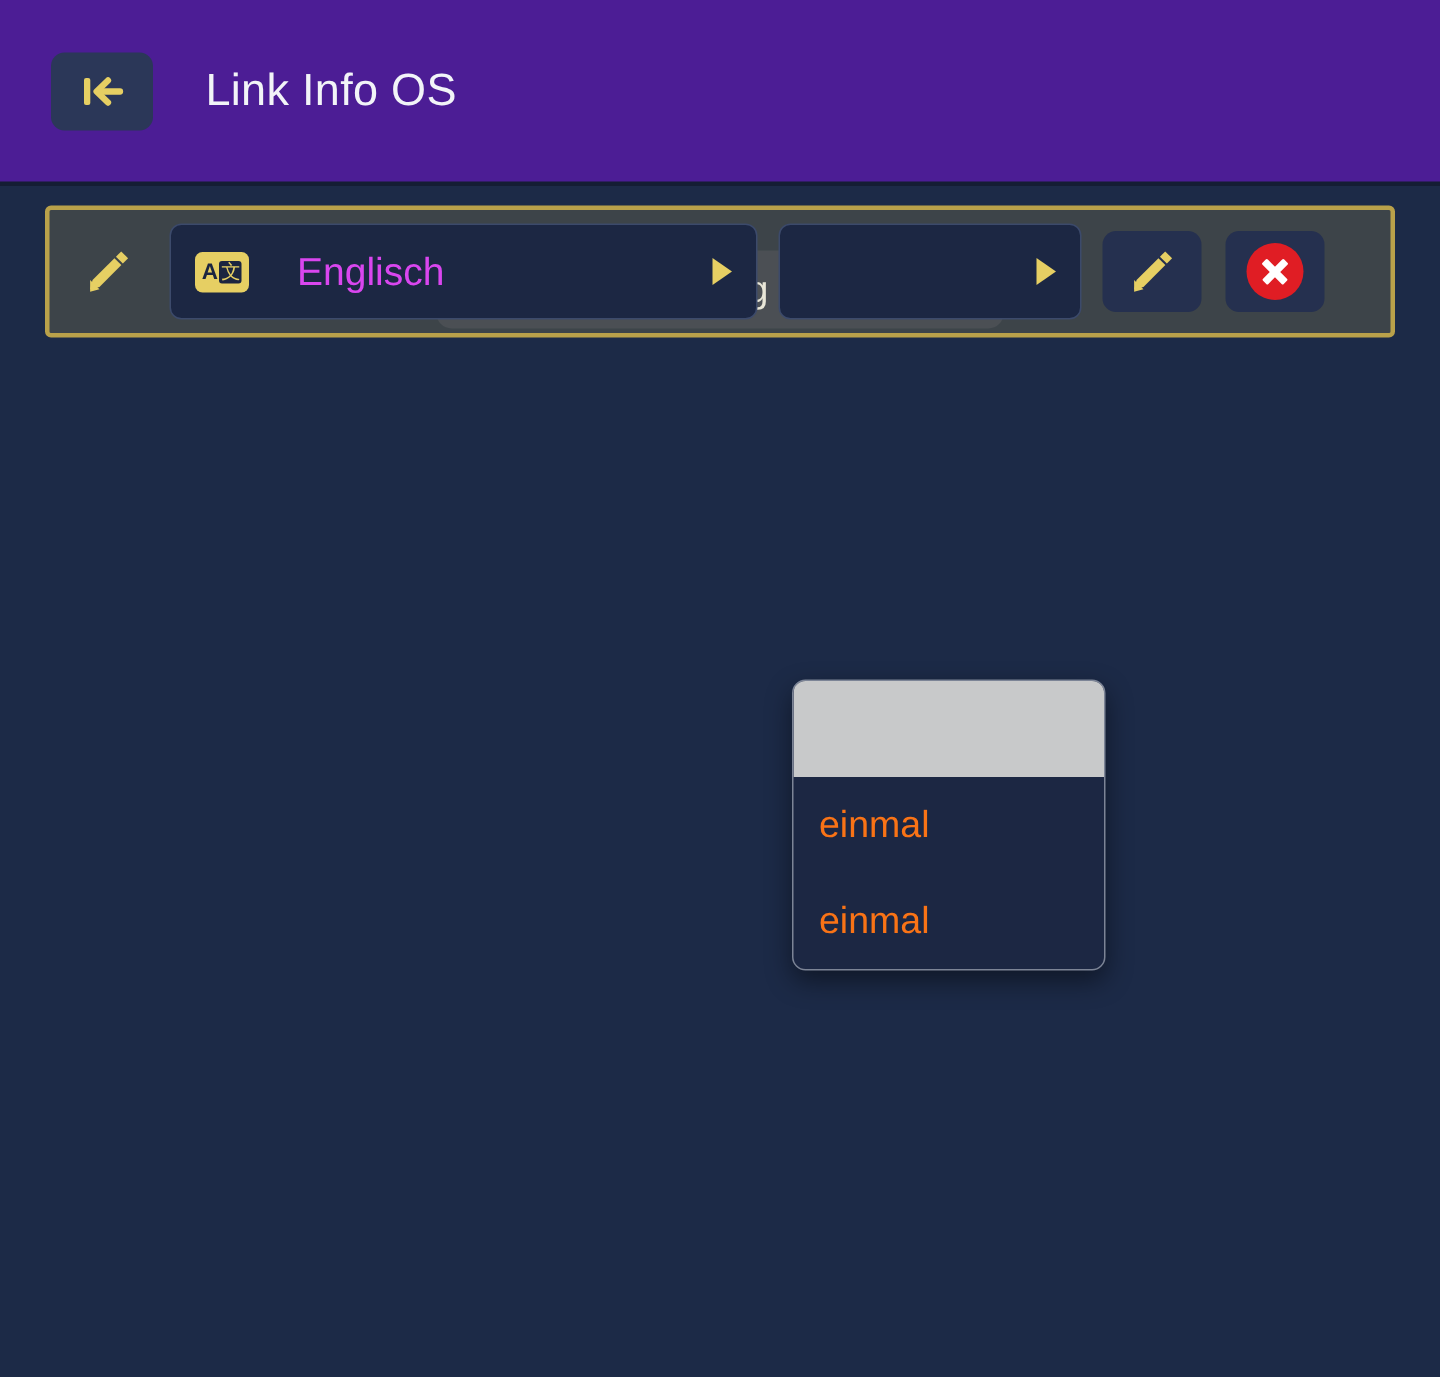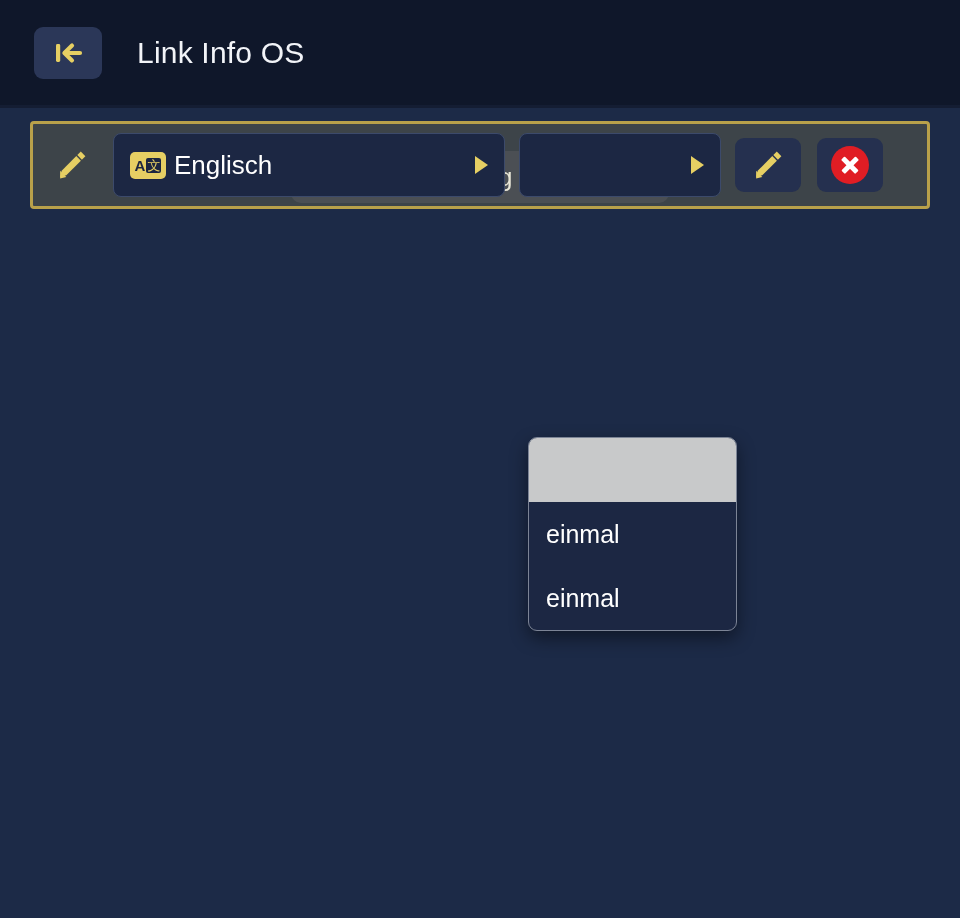"Link Info OS" .app-header { background: #0f172a -> #4c1d95; height: 108px -> 124px }
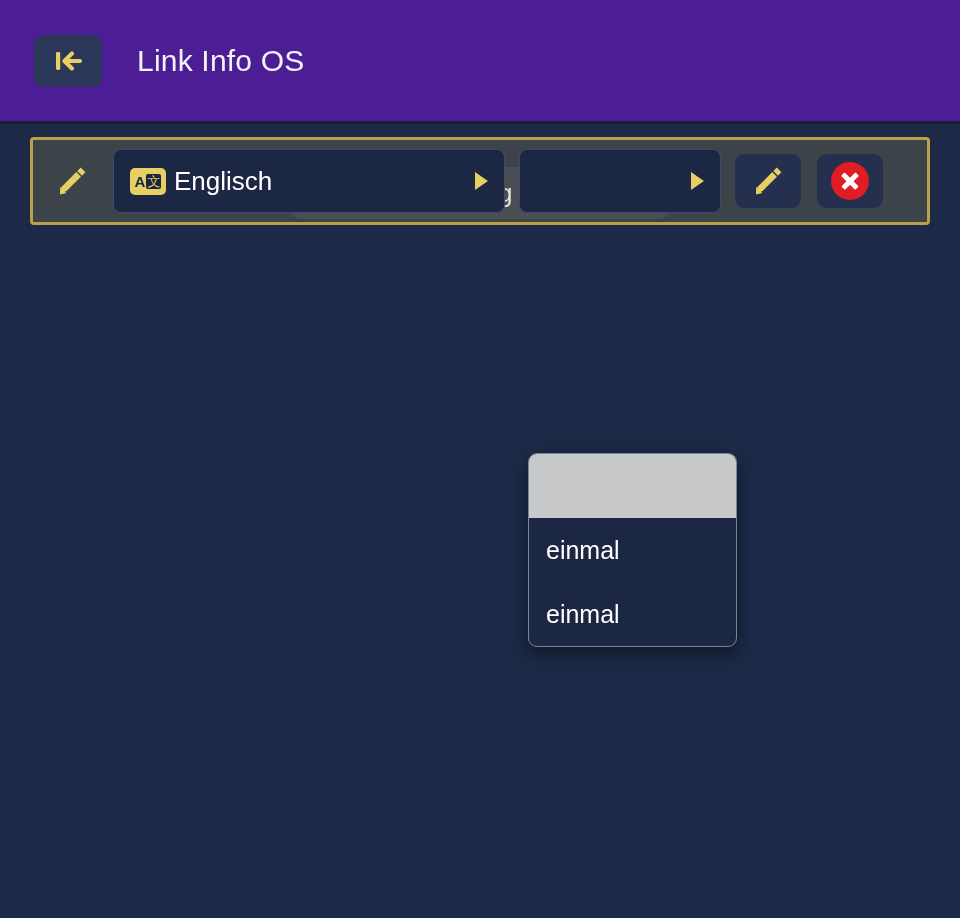"Englisch" .lang-label { color: #ffffff -> #d946ef; margin-left: 8px -> 32px }
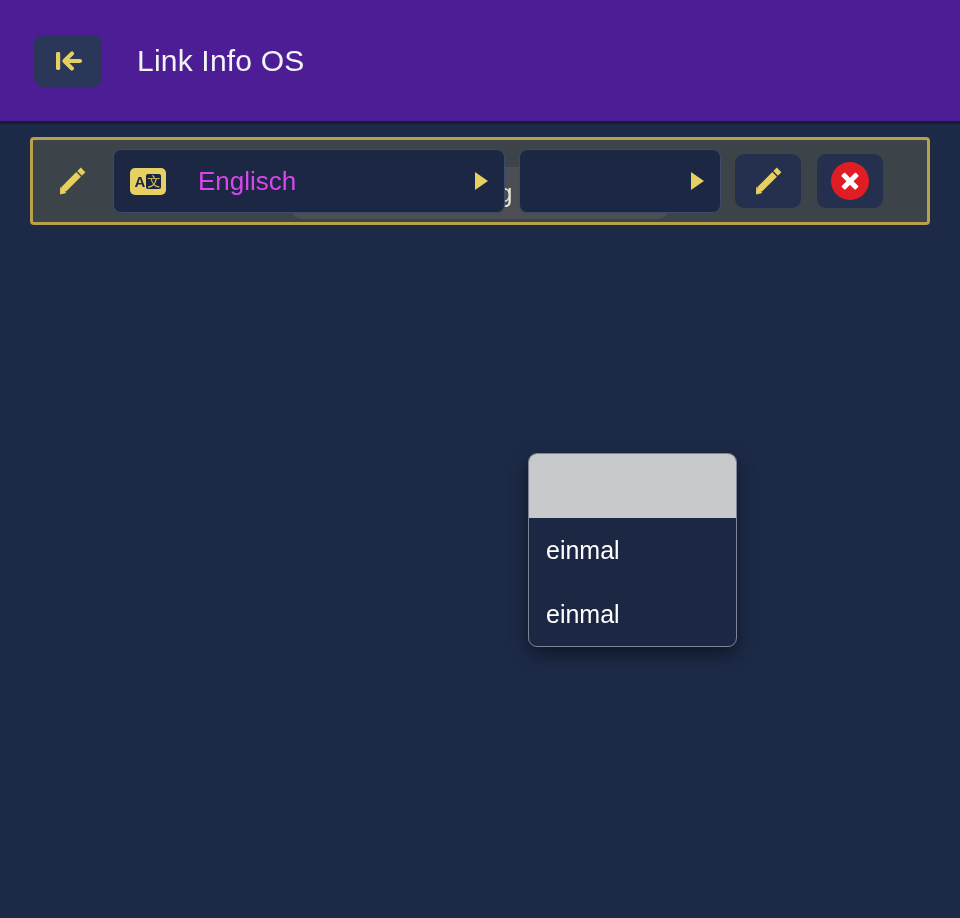"einmal" .dd-option { color: #ffffff -> #f97316 }
